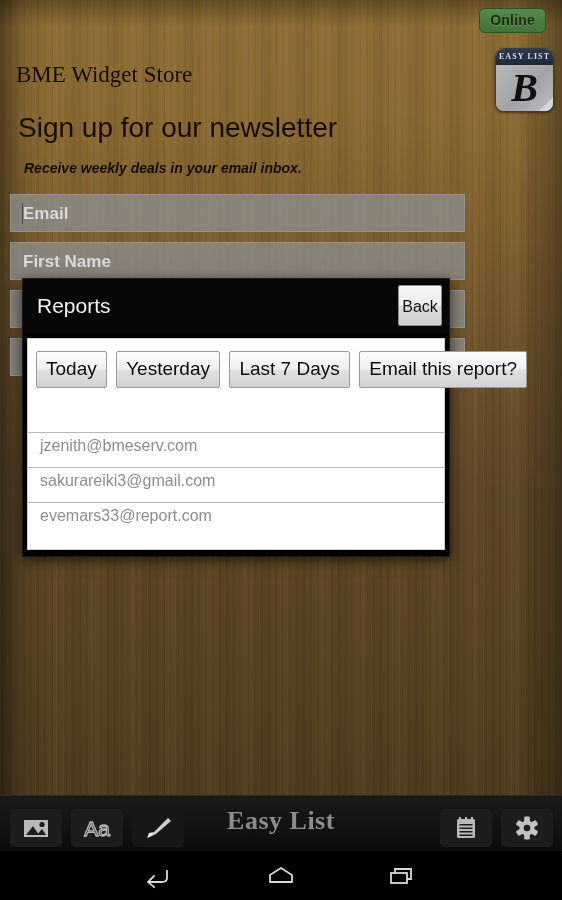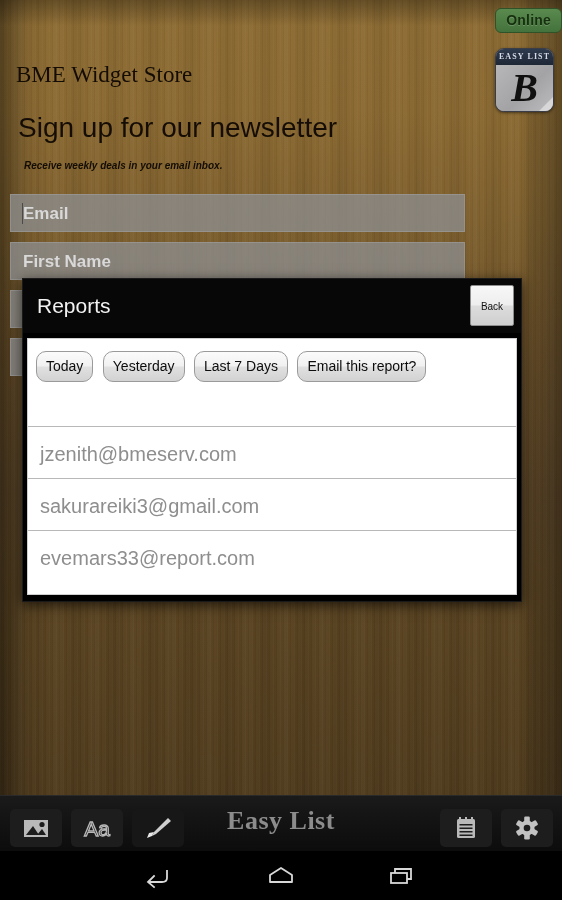"Online" #online-badge { right: 0 -> 16px }
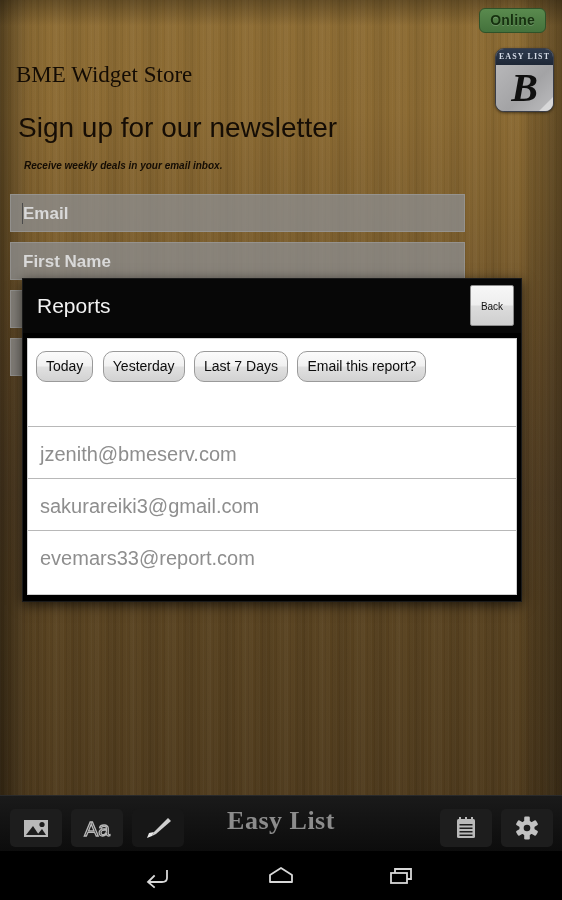"Receive weekly deals in your" #newsletter-sub { font-size: 10px -> 14px }
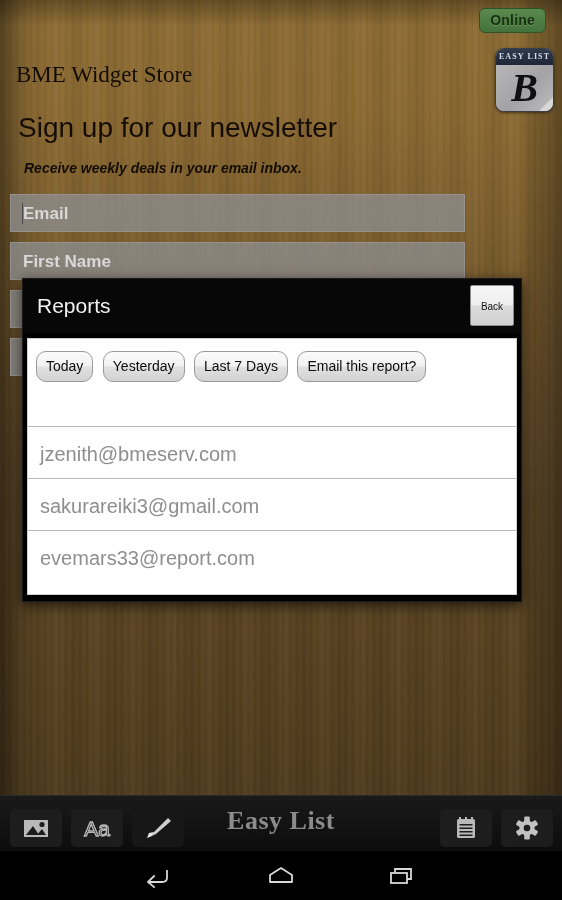"Reports" #dialog { width: 500px -> 428px }
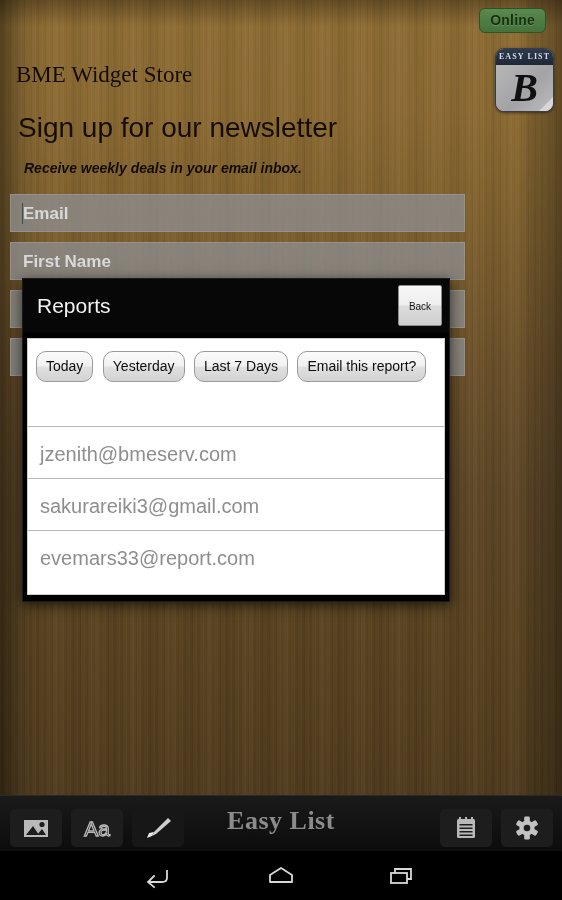"Back" #back-button { font-size: 10px -> 16px }
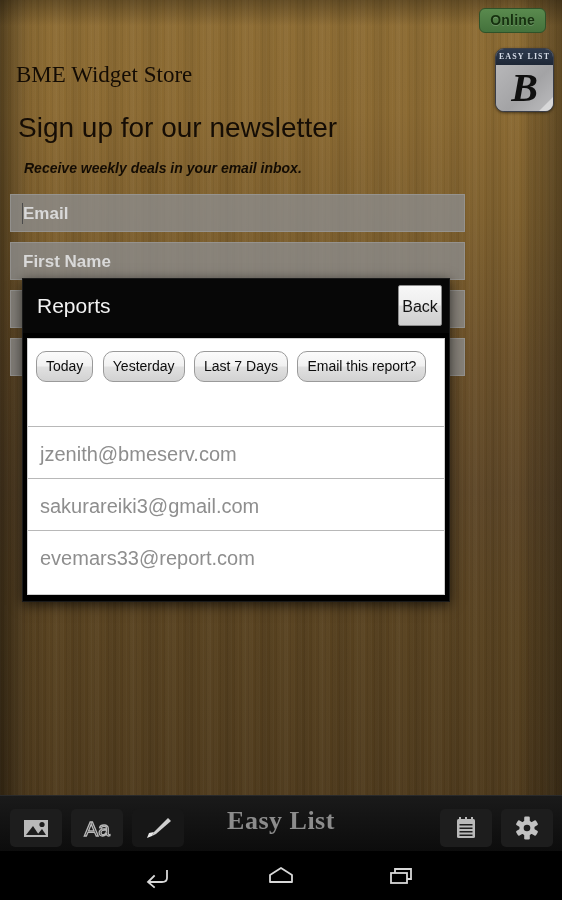"Today" .filter-btn { border-radius: 10px -> 2px; font-size: 14px -> 19px }
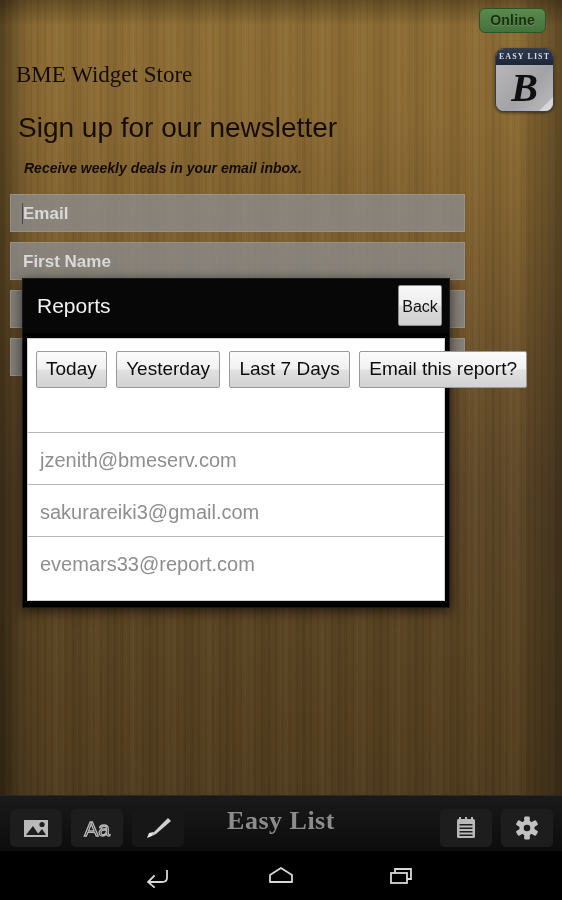"jzenith@bmeserv.com" .email-row { font-size: 20px -> 16px; padding: 16px 0 12px 12px -> 4px 0 12px 12px }
